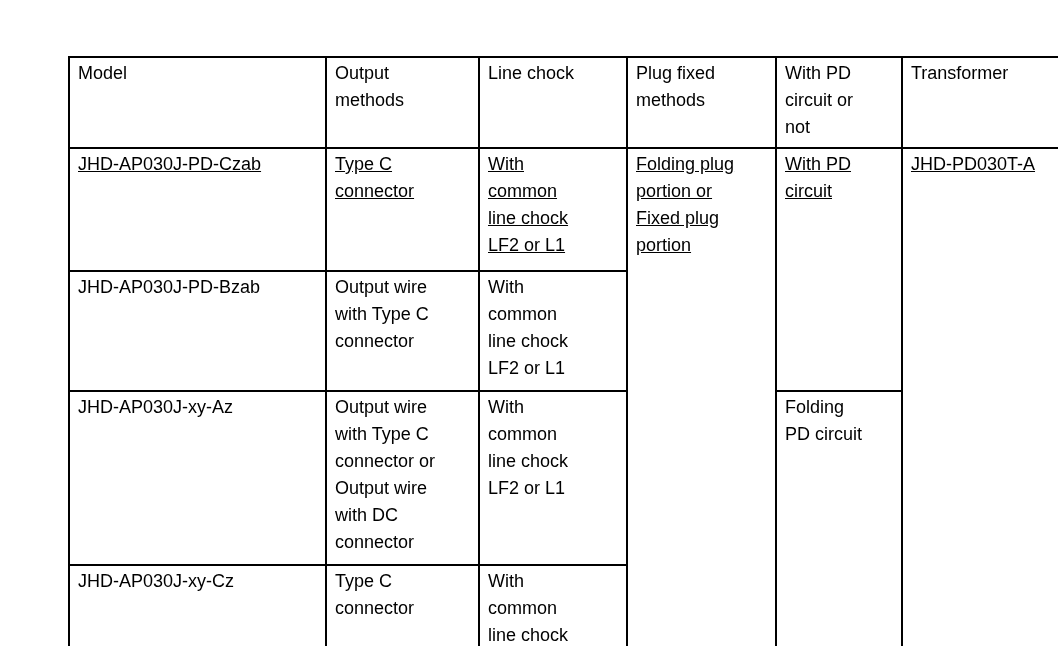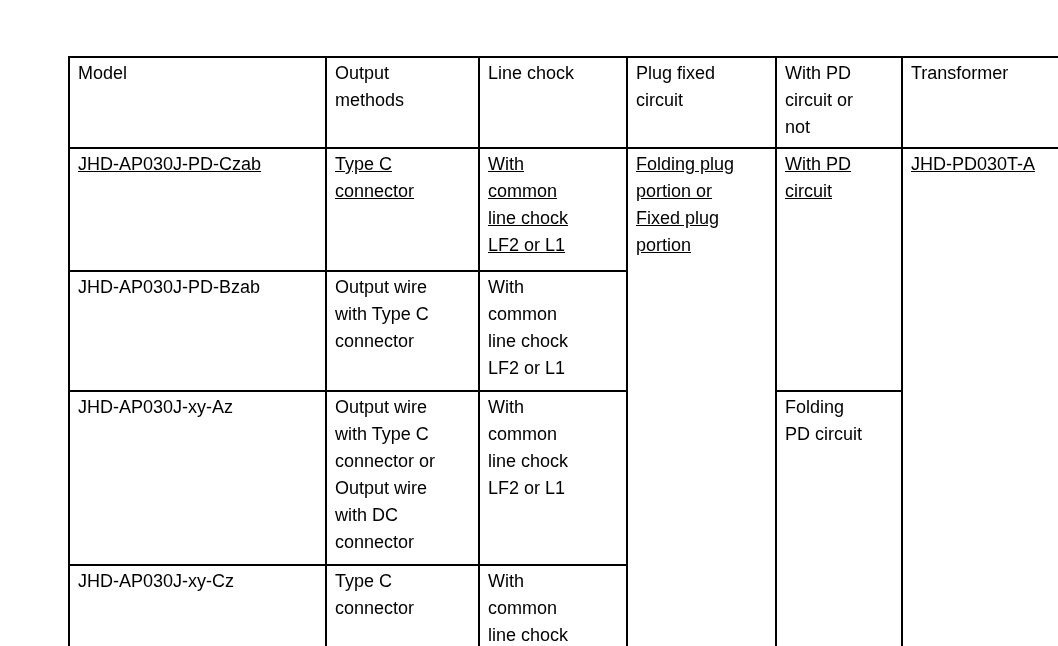"Plug fixed" th { text: circuit -> methods }
